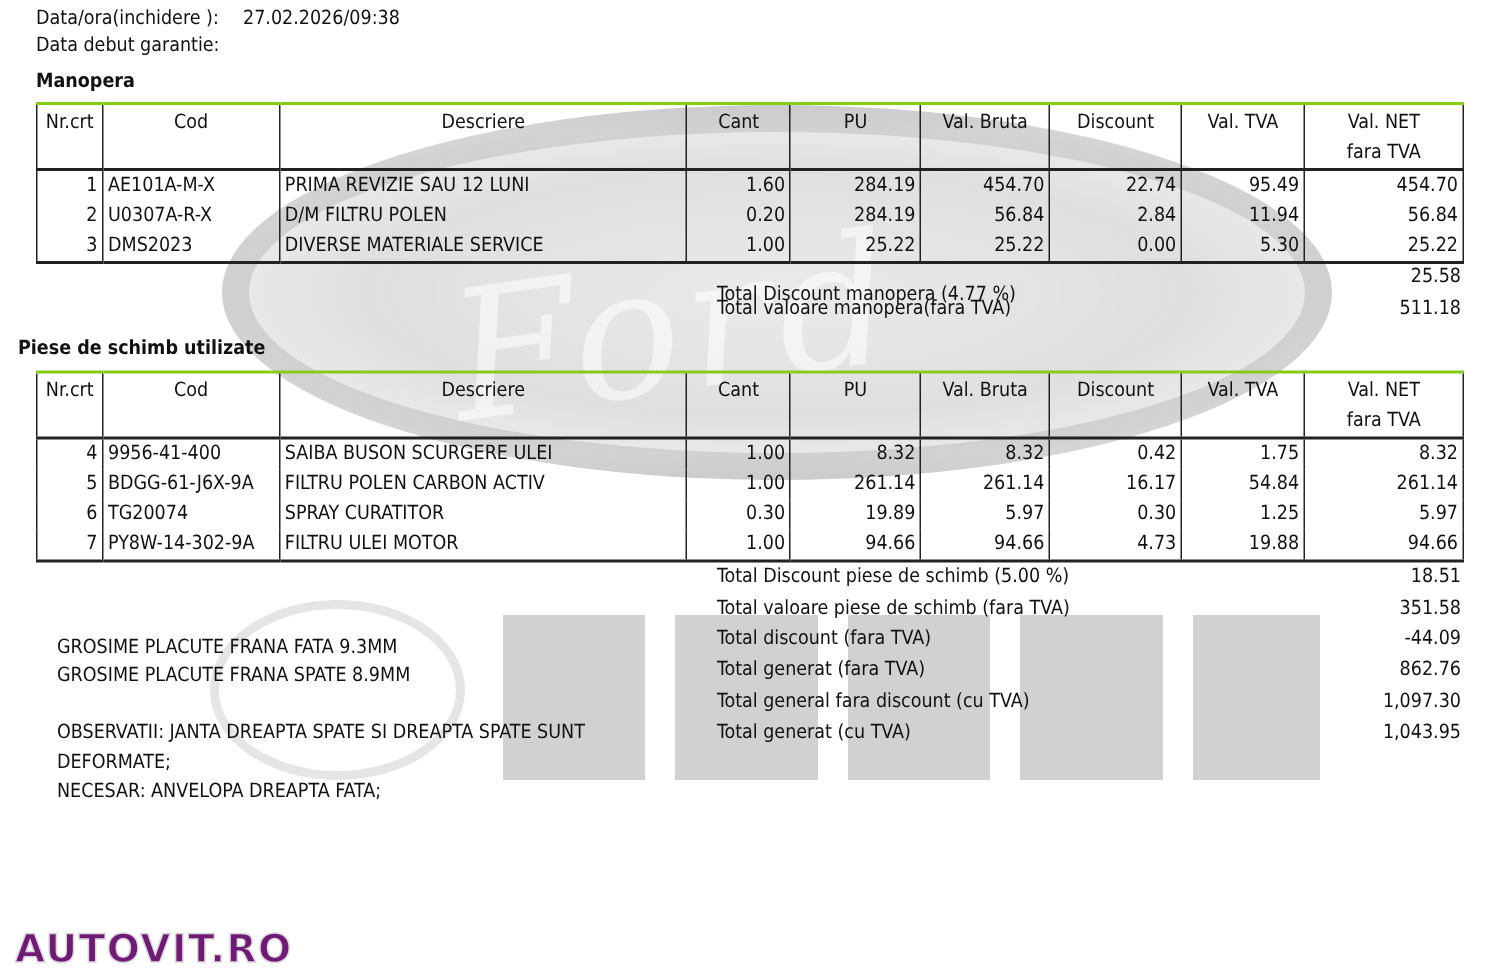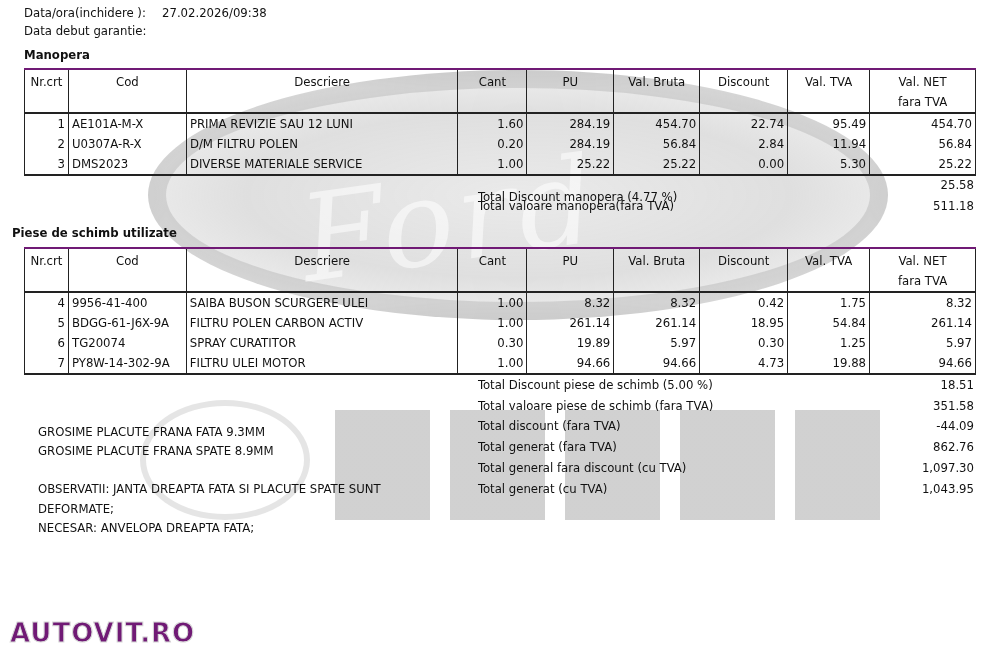"Nr.crt" table.grid thead th { border-top: 2px solid #701a75 -> 2px solid #84cc16 }
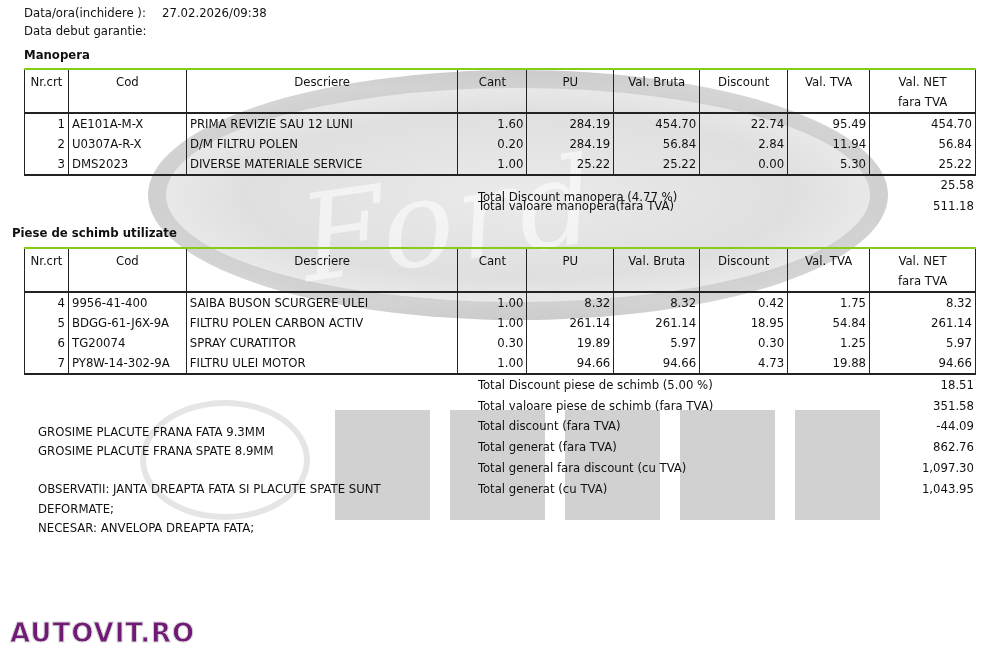"18.95" td.num { text: 18.95 -> 16.17 }
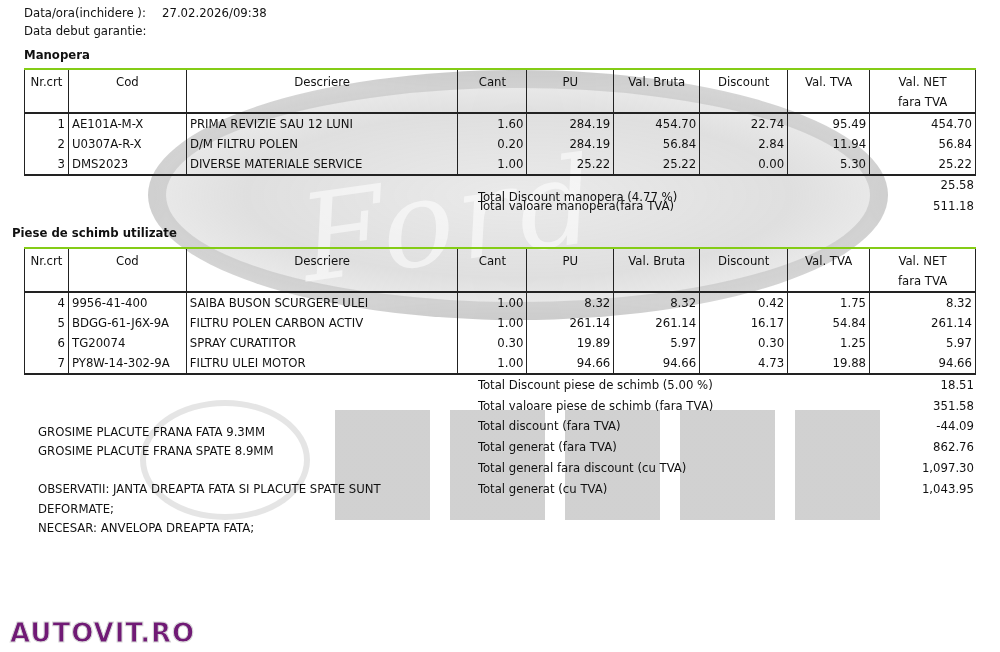"OBSERVATII: JANTA DREAPTA FATA SI" div.abs { text: FATA SI PLACUTE -> SPATE SI DREAPTA }
